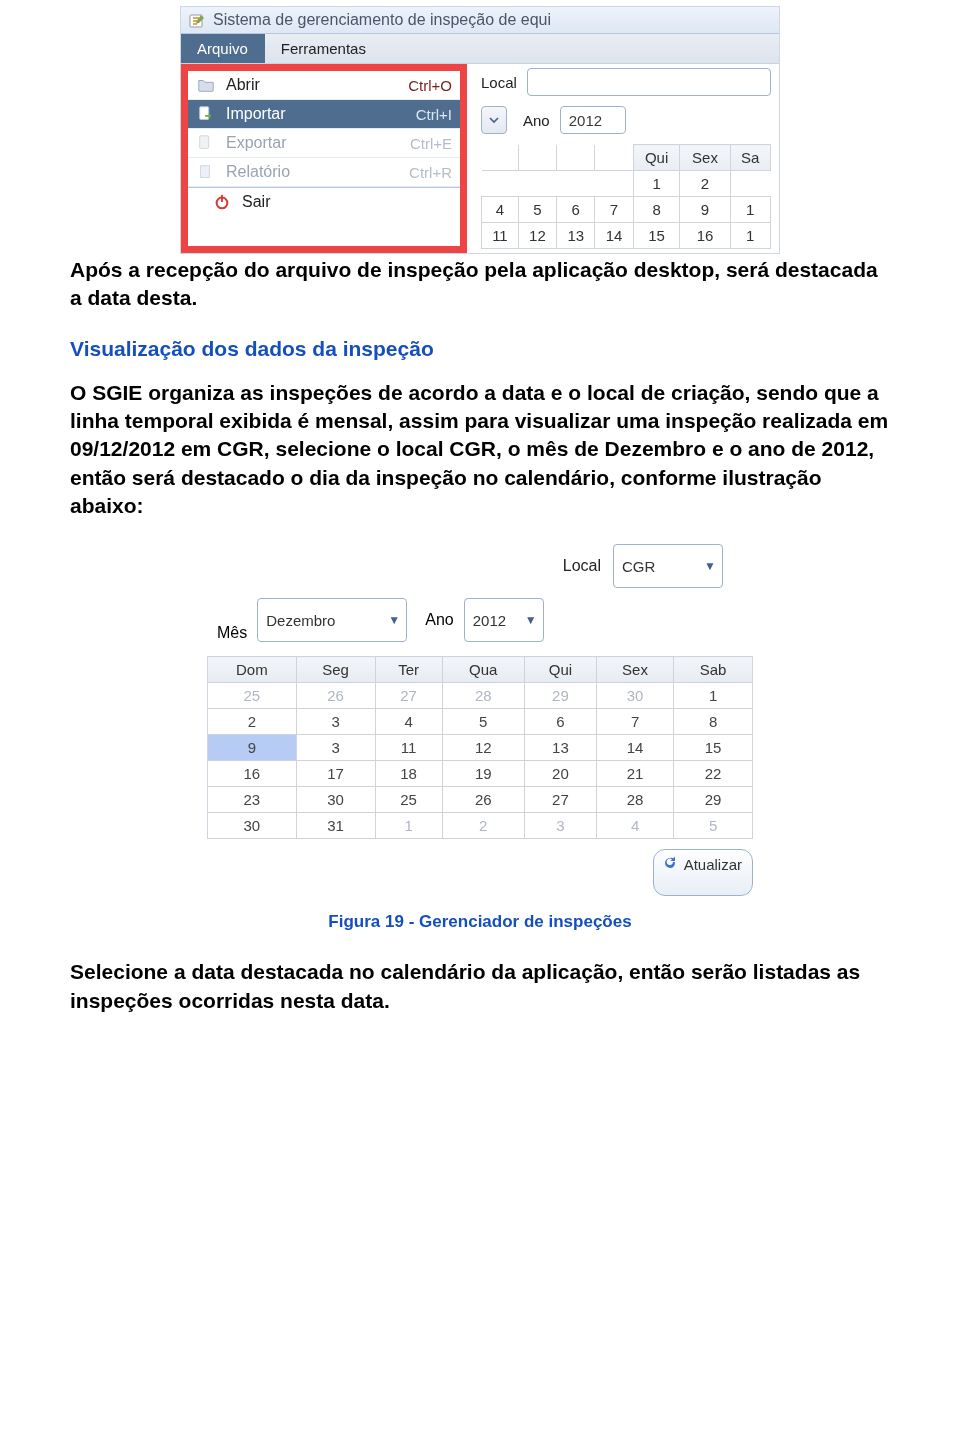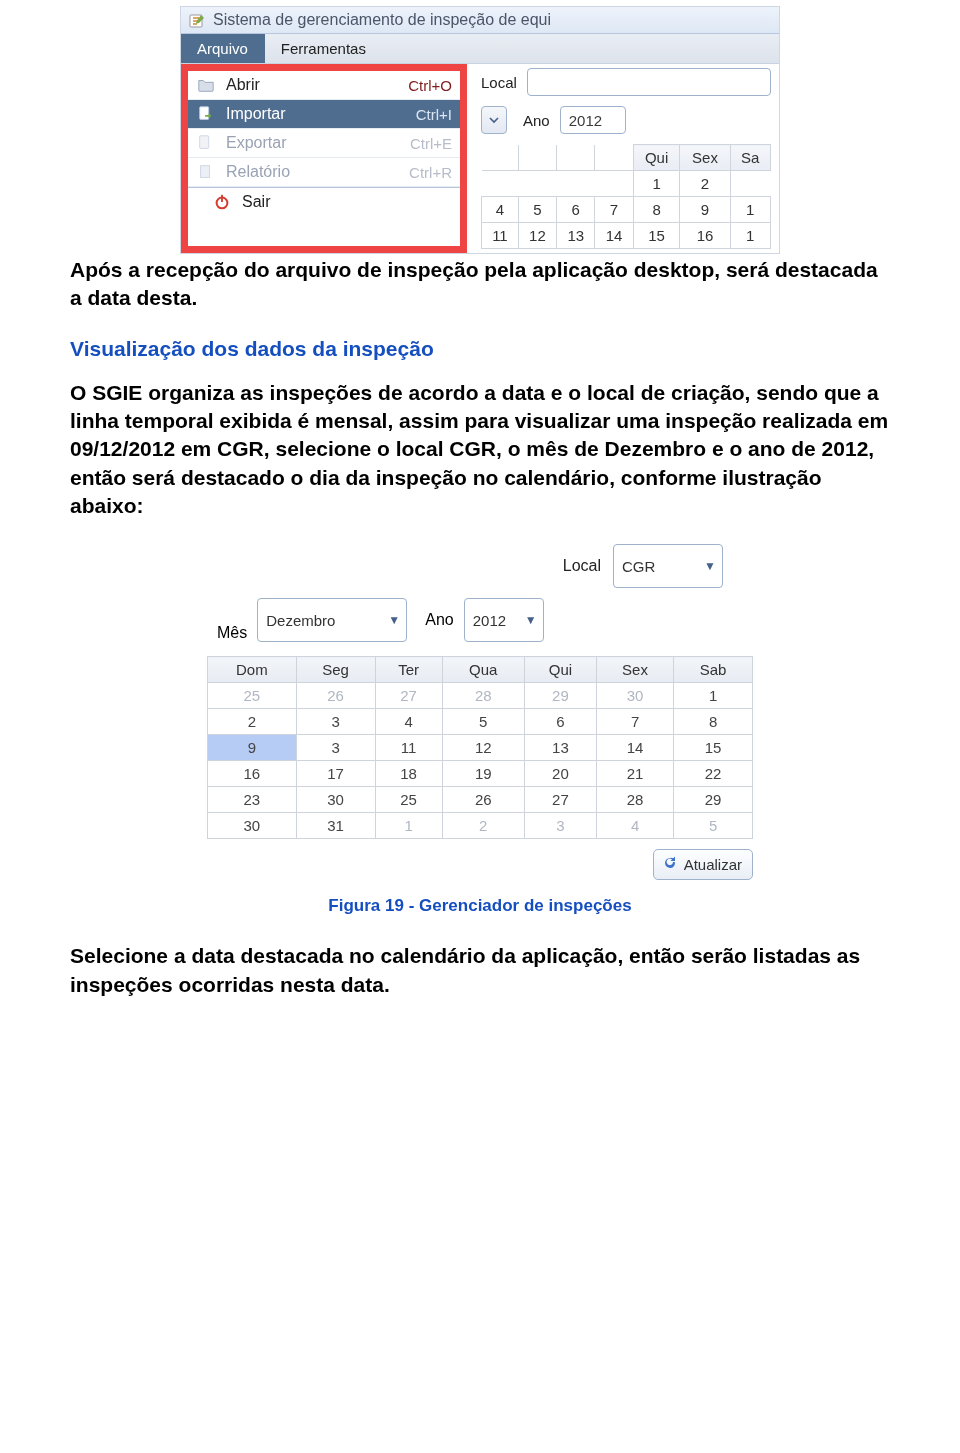"Atualizar" .btn2 { border-radius: 5px -> 12px; padding: 5px 10px 5px 8px -> 5px 10px 21px 8px }
